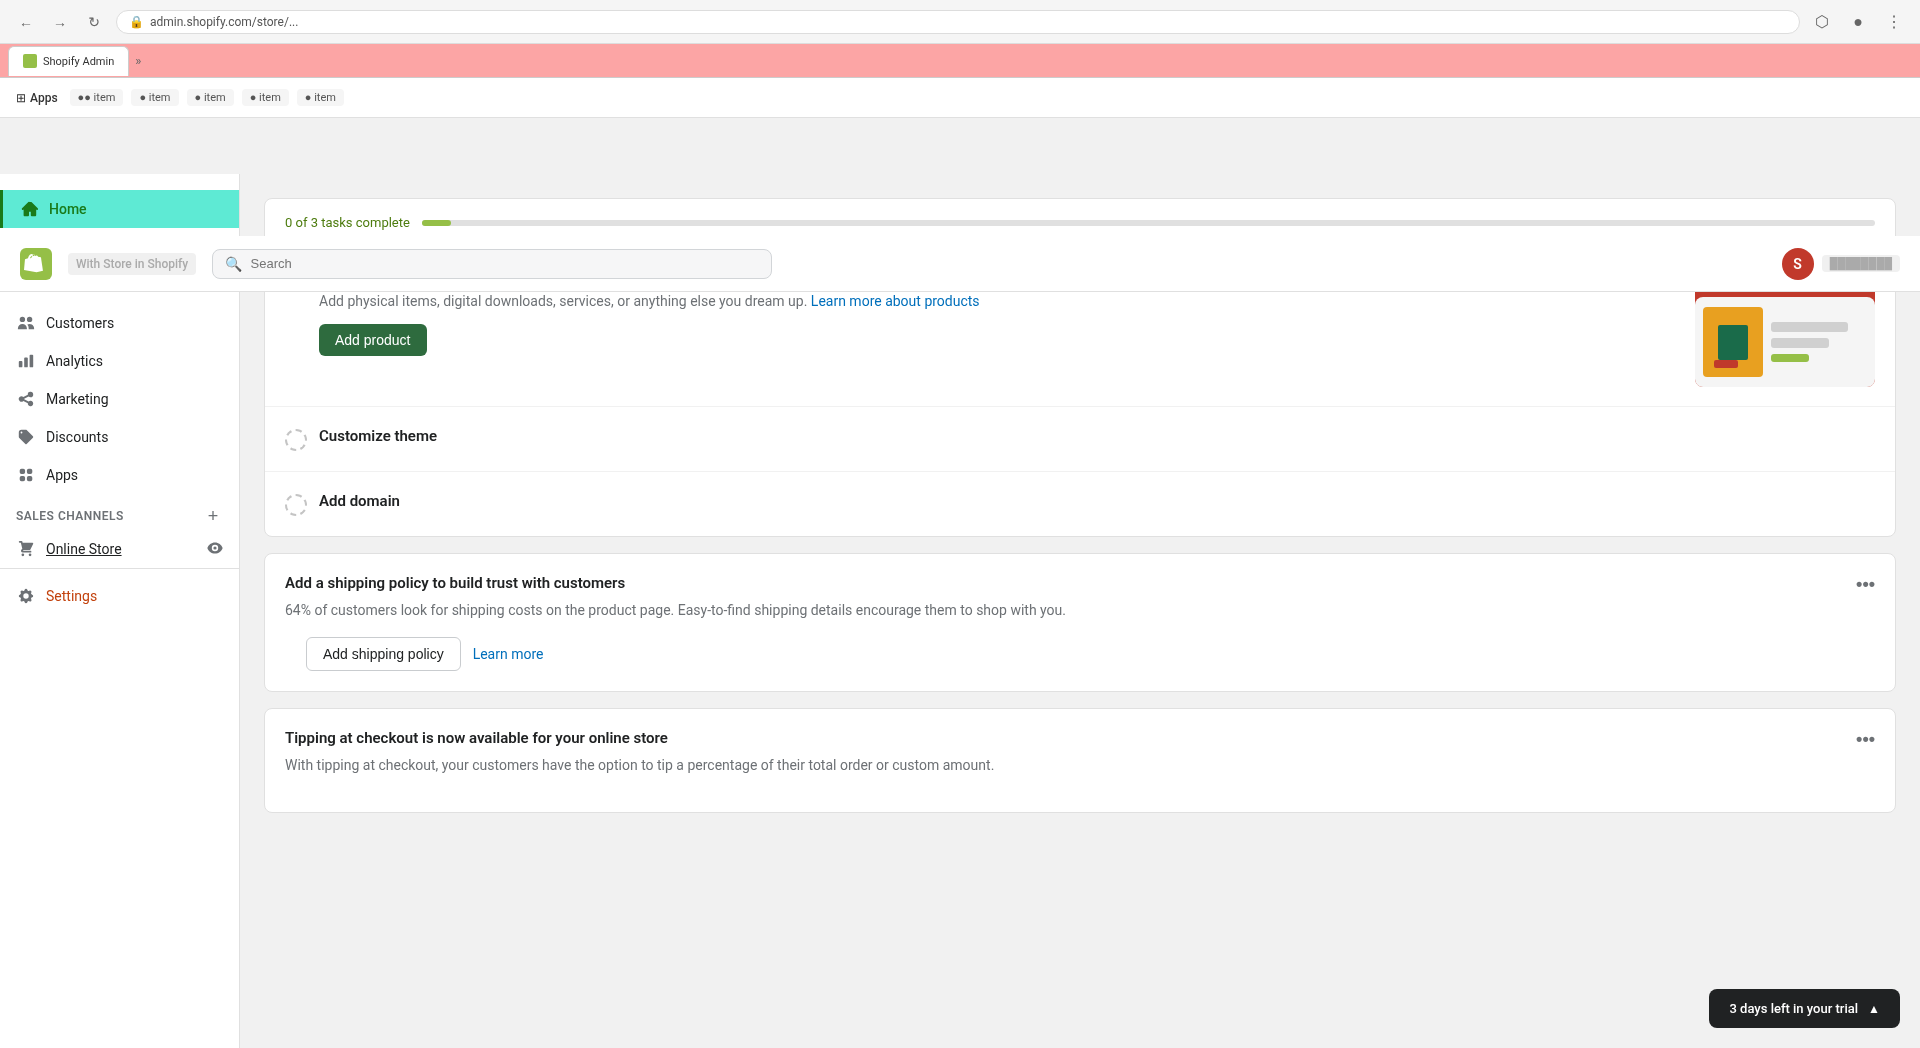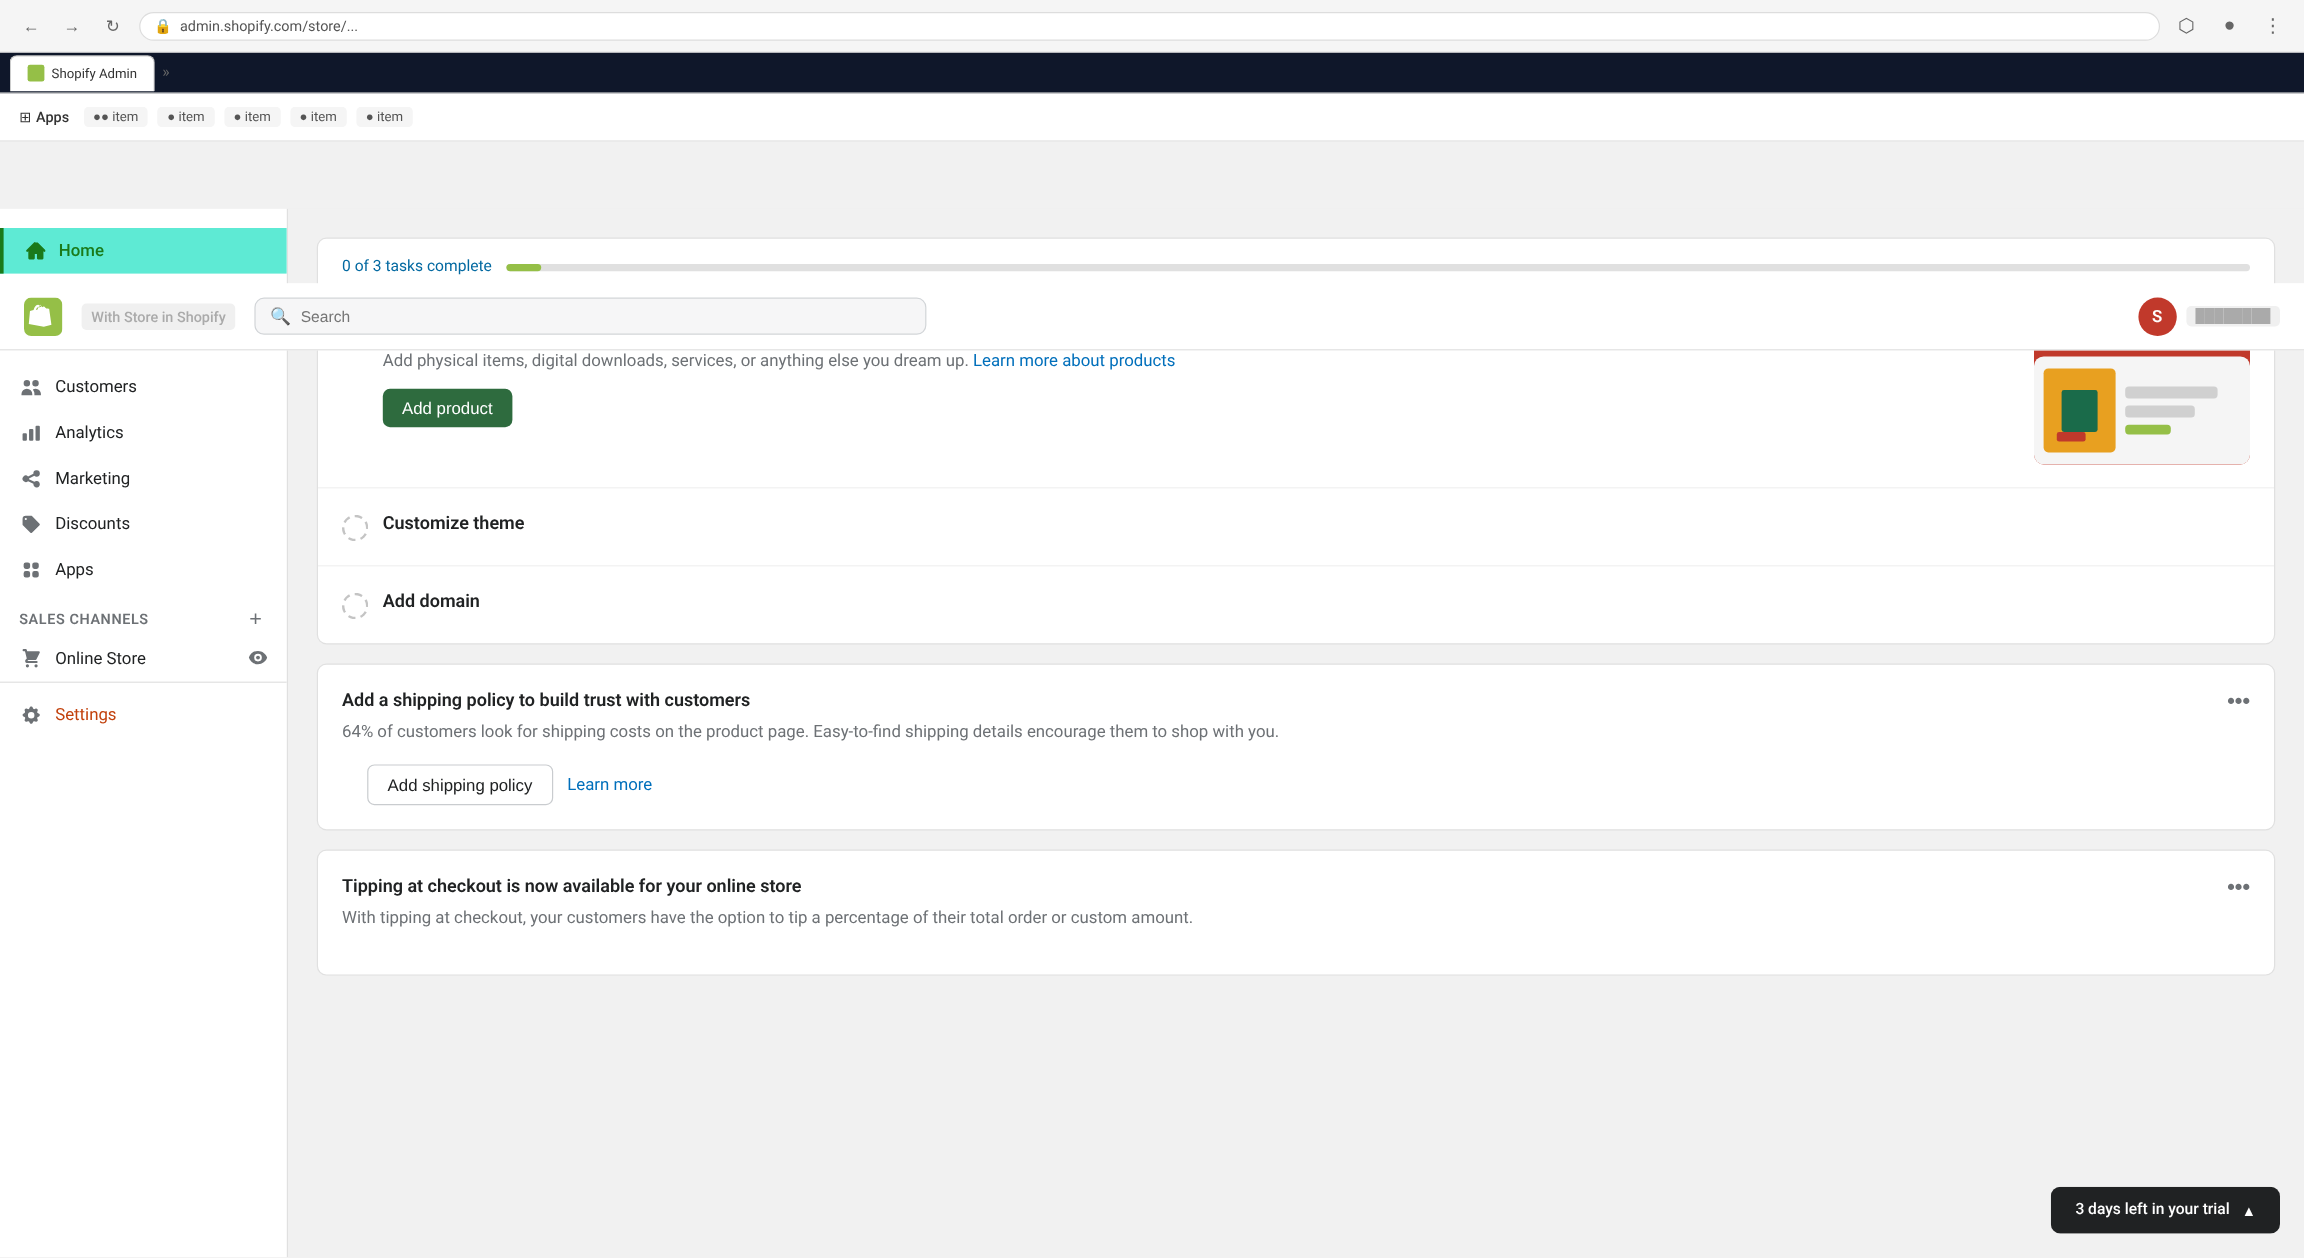"Shopify Admin" .tabs-bar { background: #0f172a -> #fca5a5 }
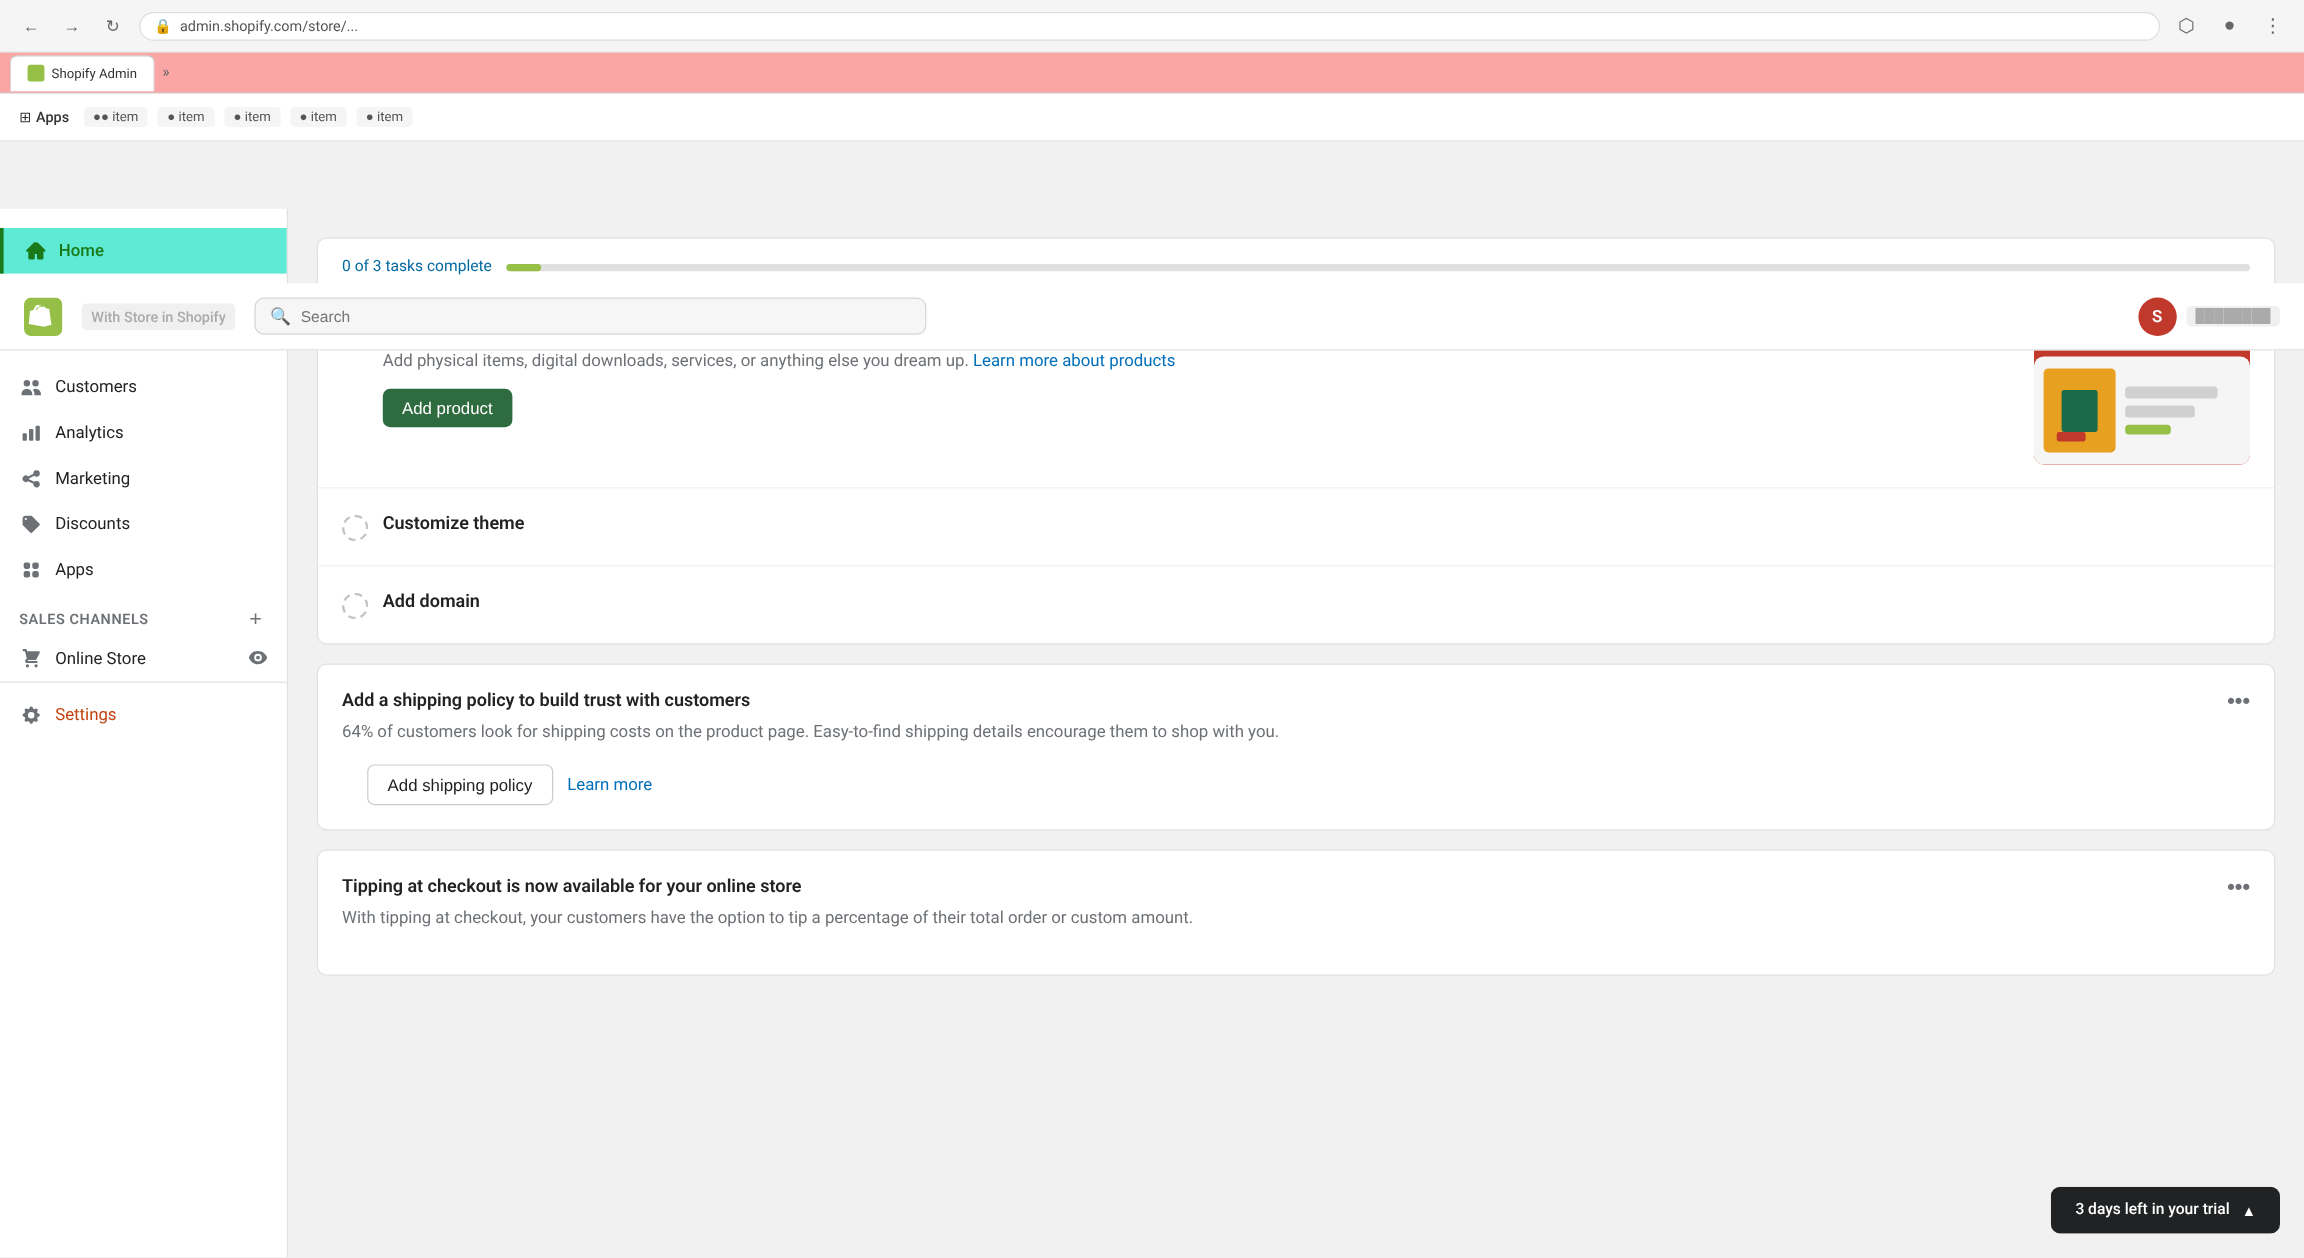"0 of 3 tasks complete" .task-progress-text { color: #0369a1 -> #4d7c0f }
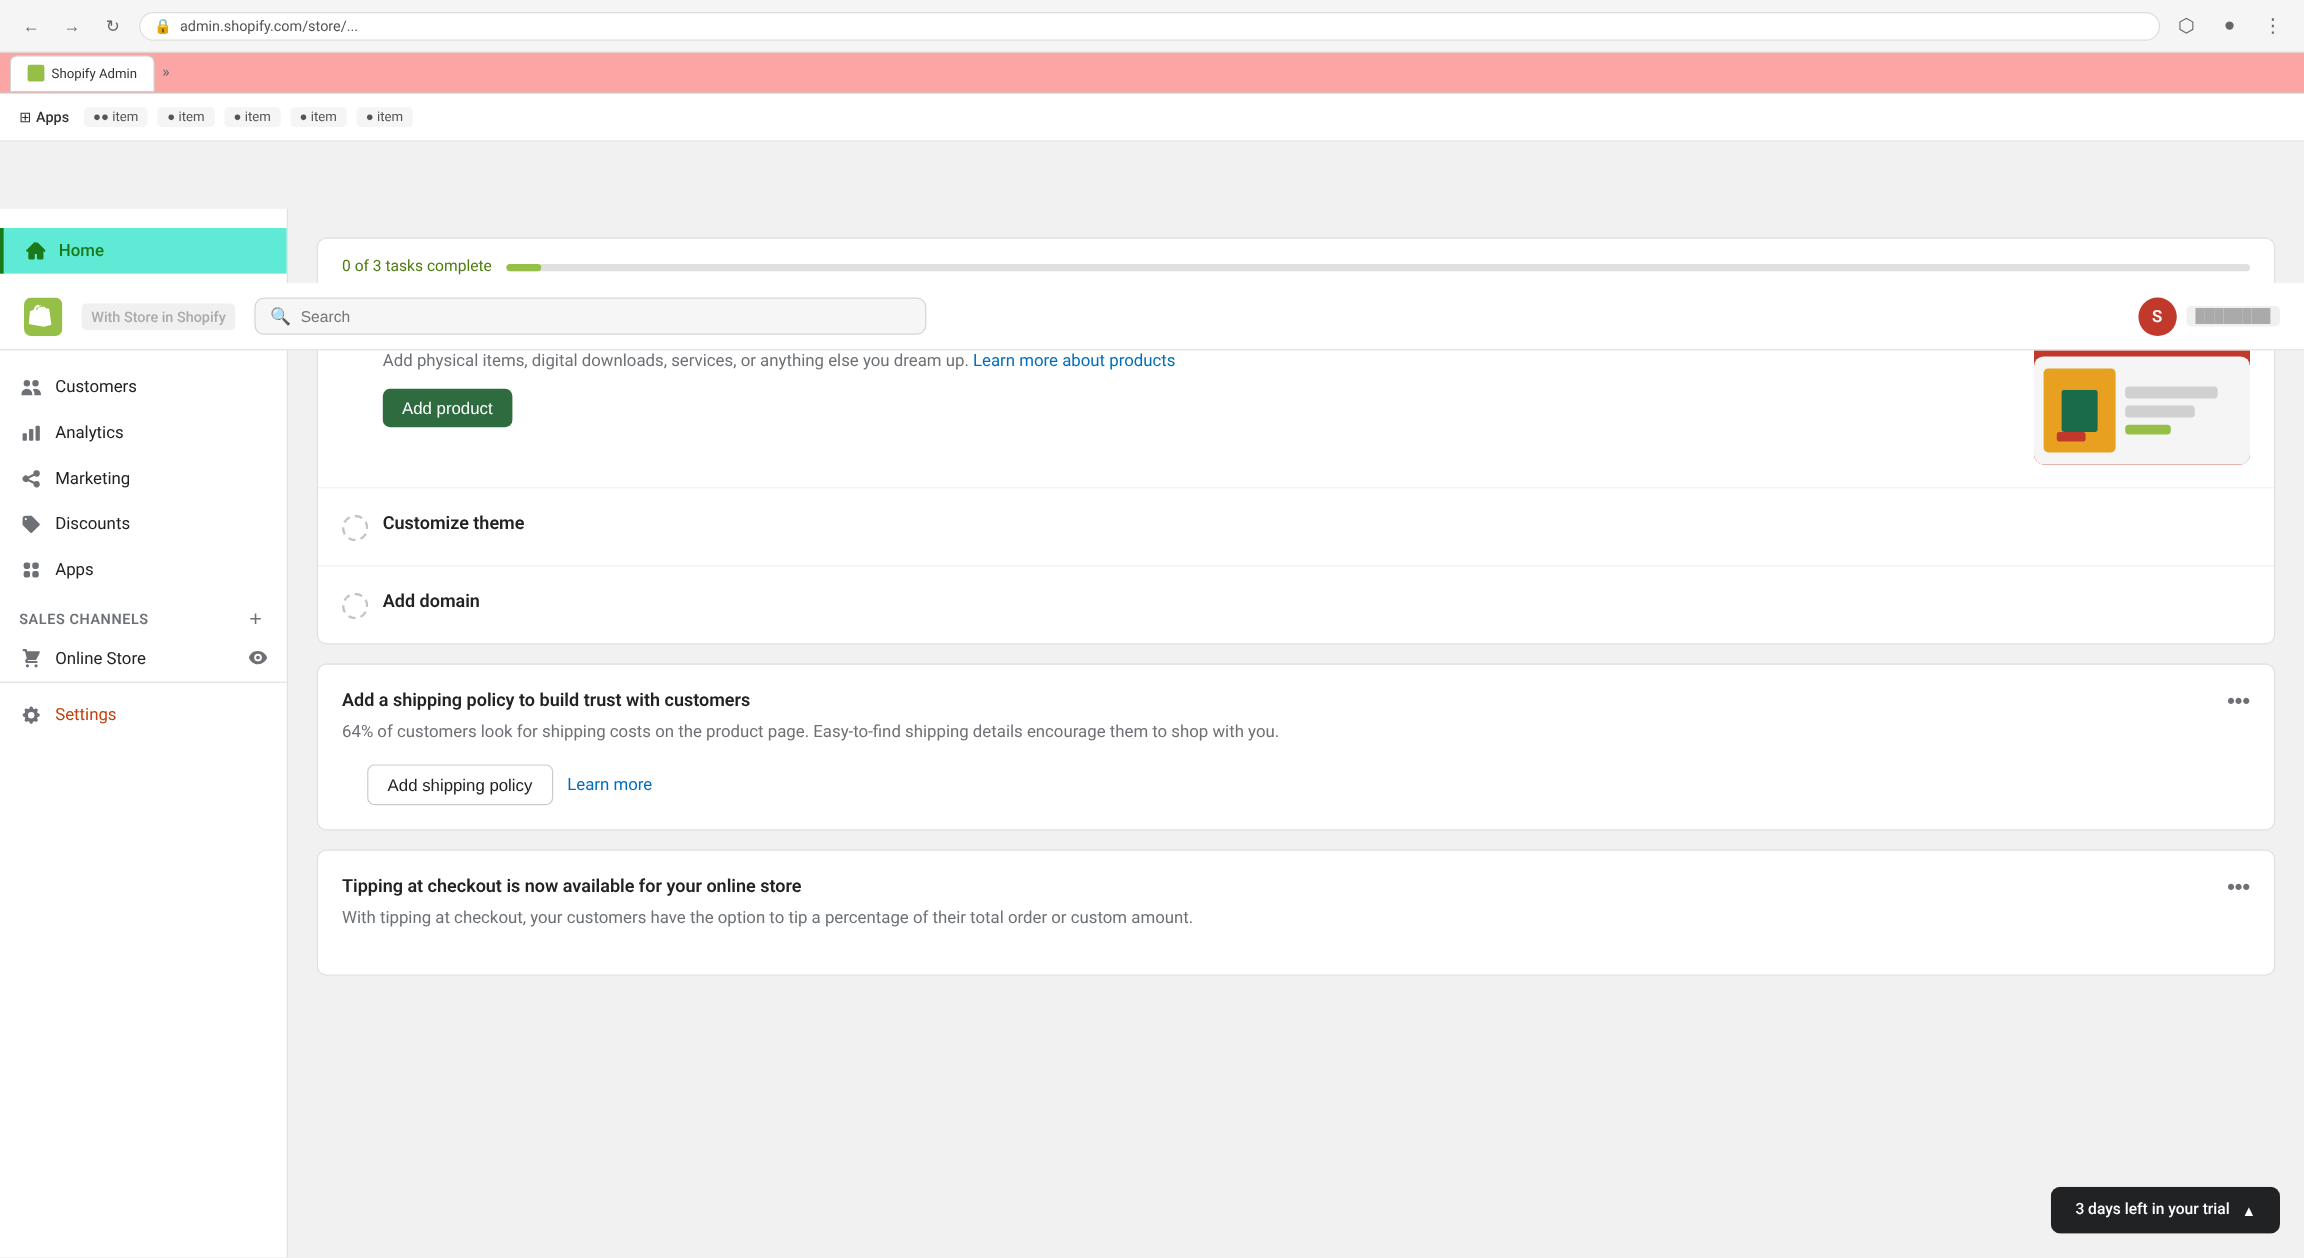"Online Store" .online-store-item { text-decoration: none -> underline }
